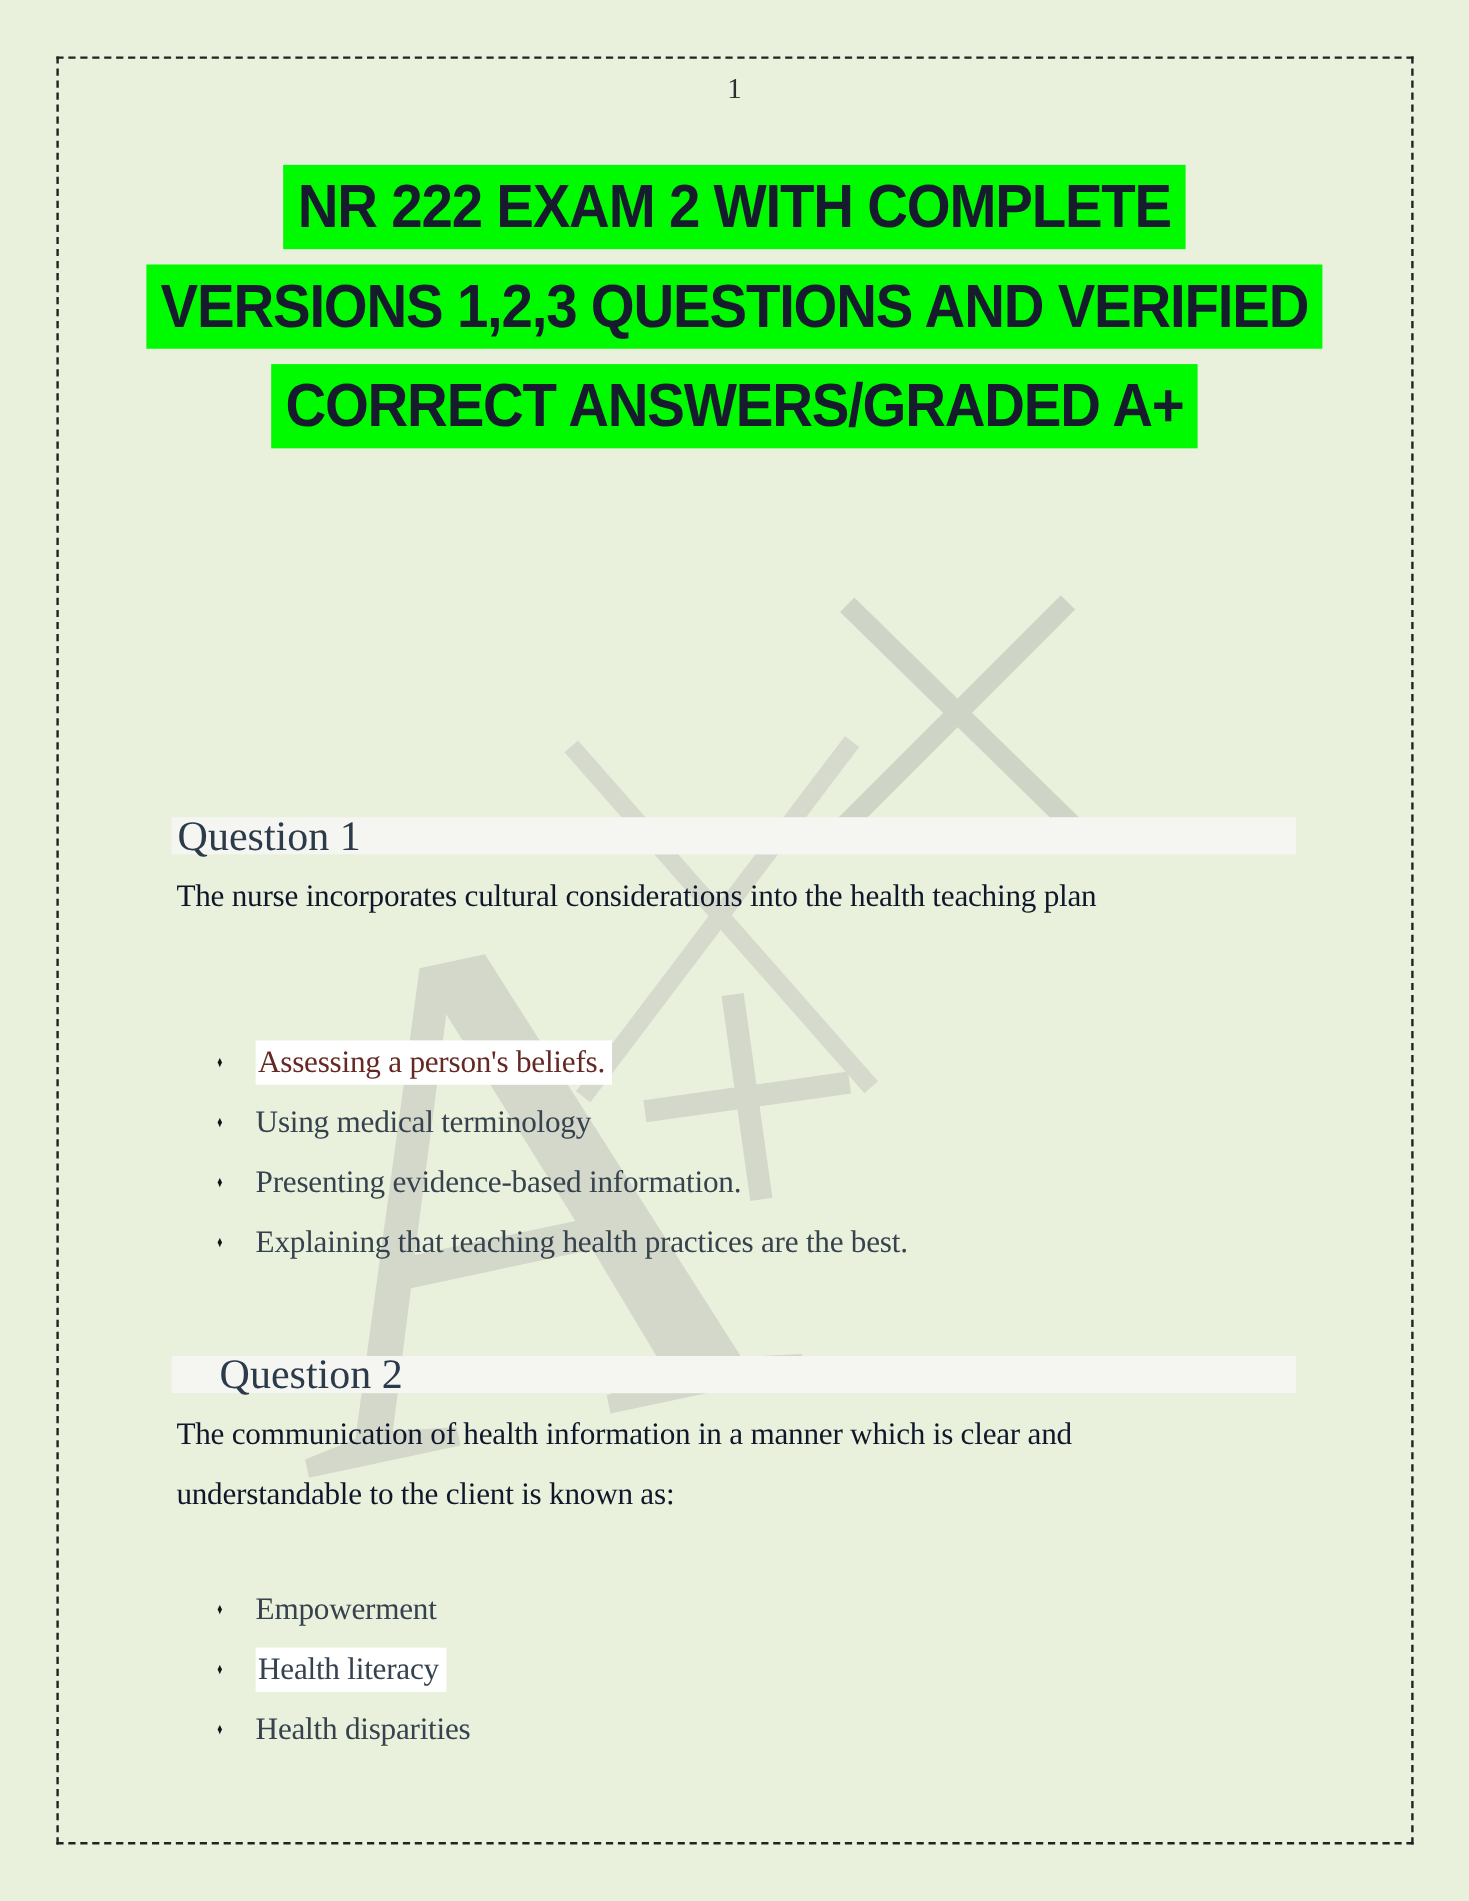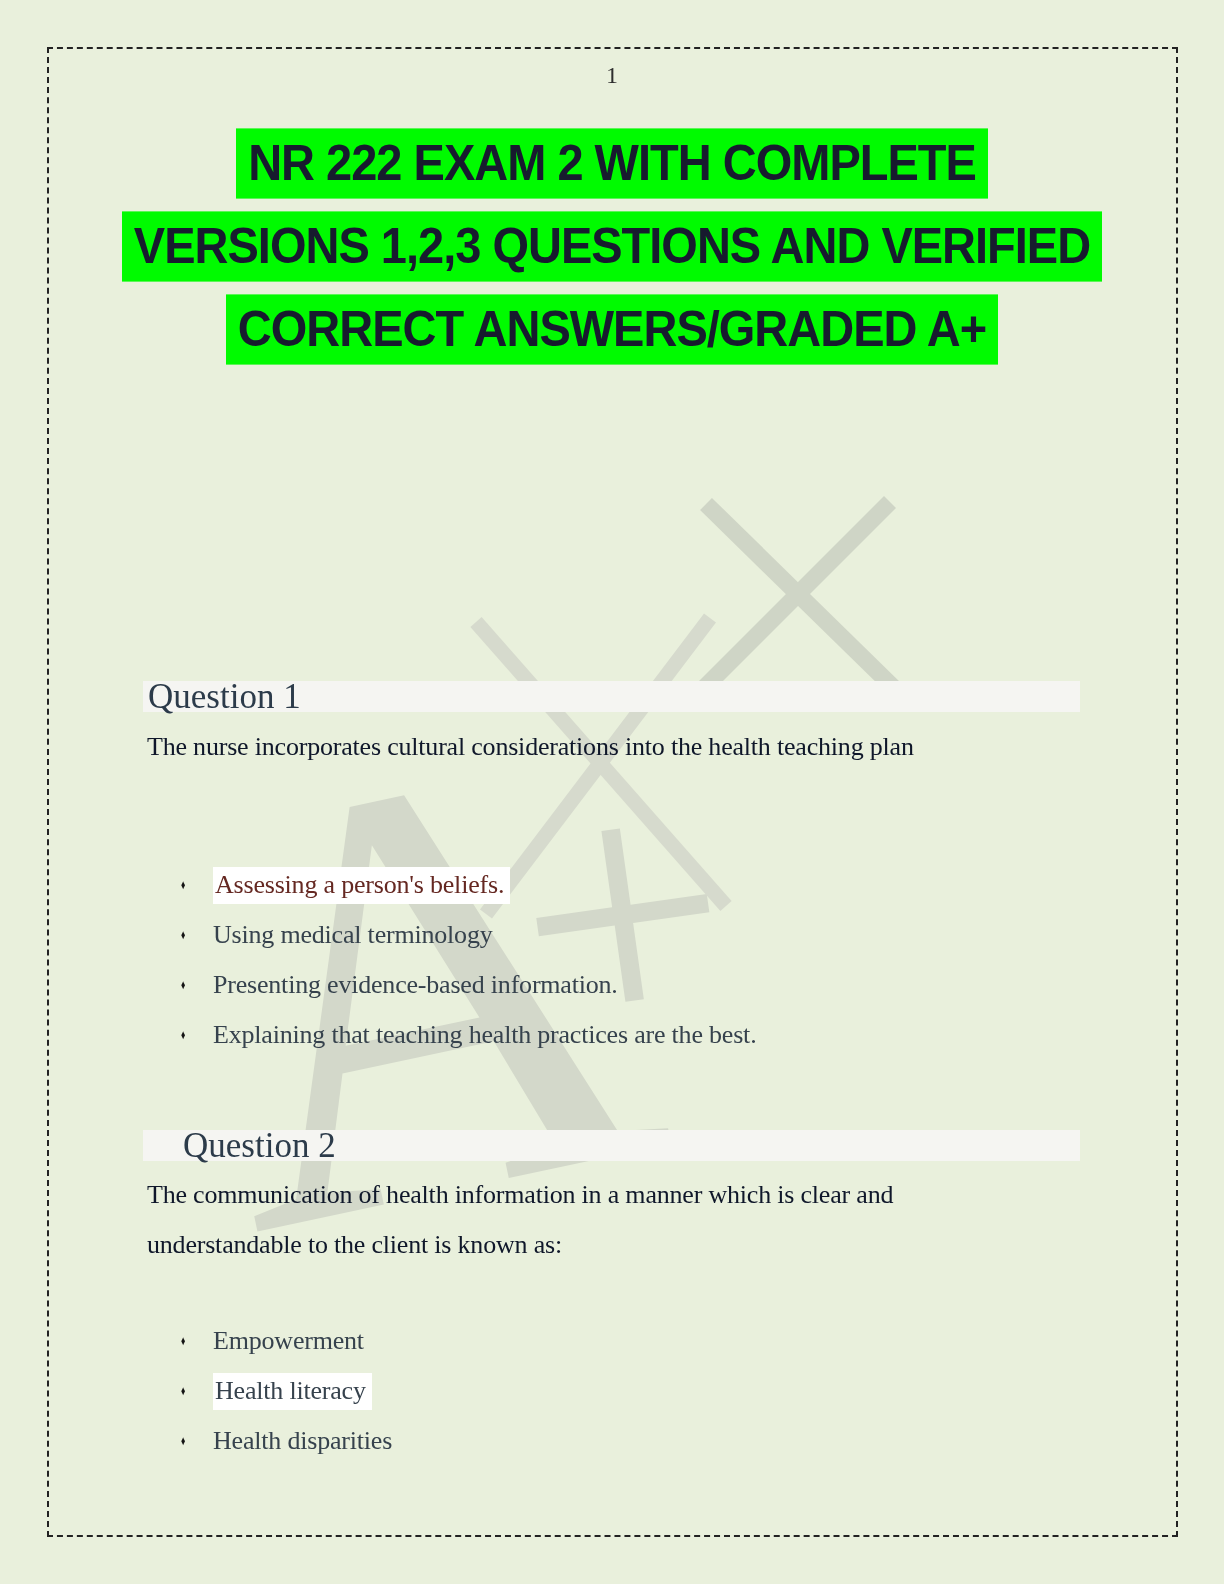"NR 222 EXAM 2 WITH" .title-line { align-items: center -> flex-end }
